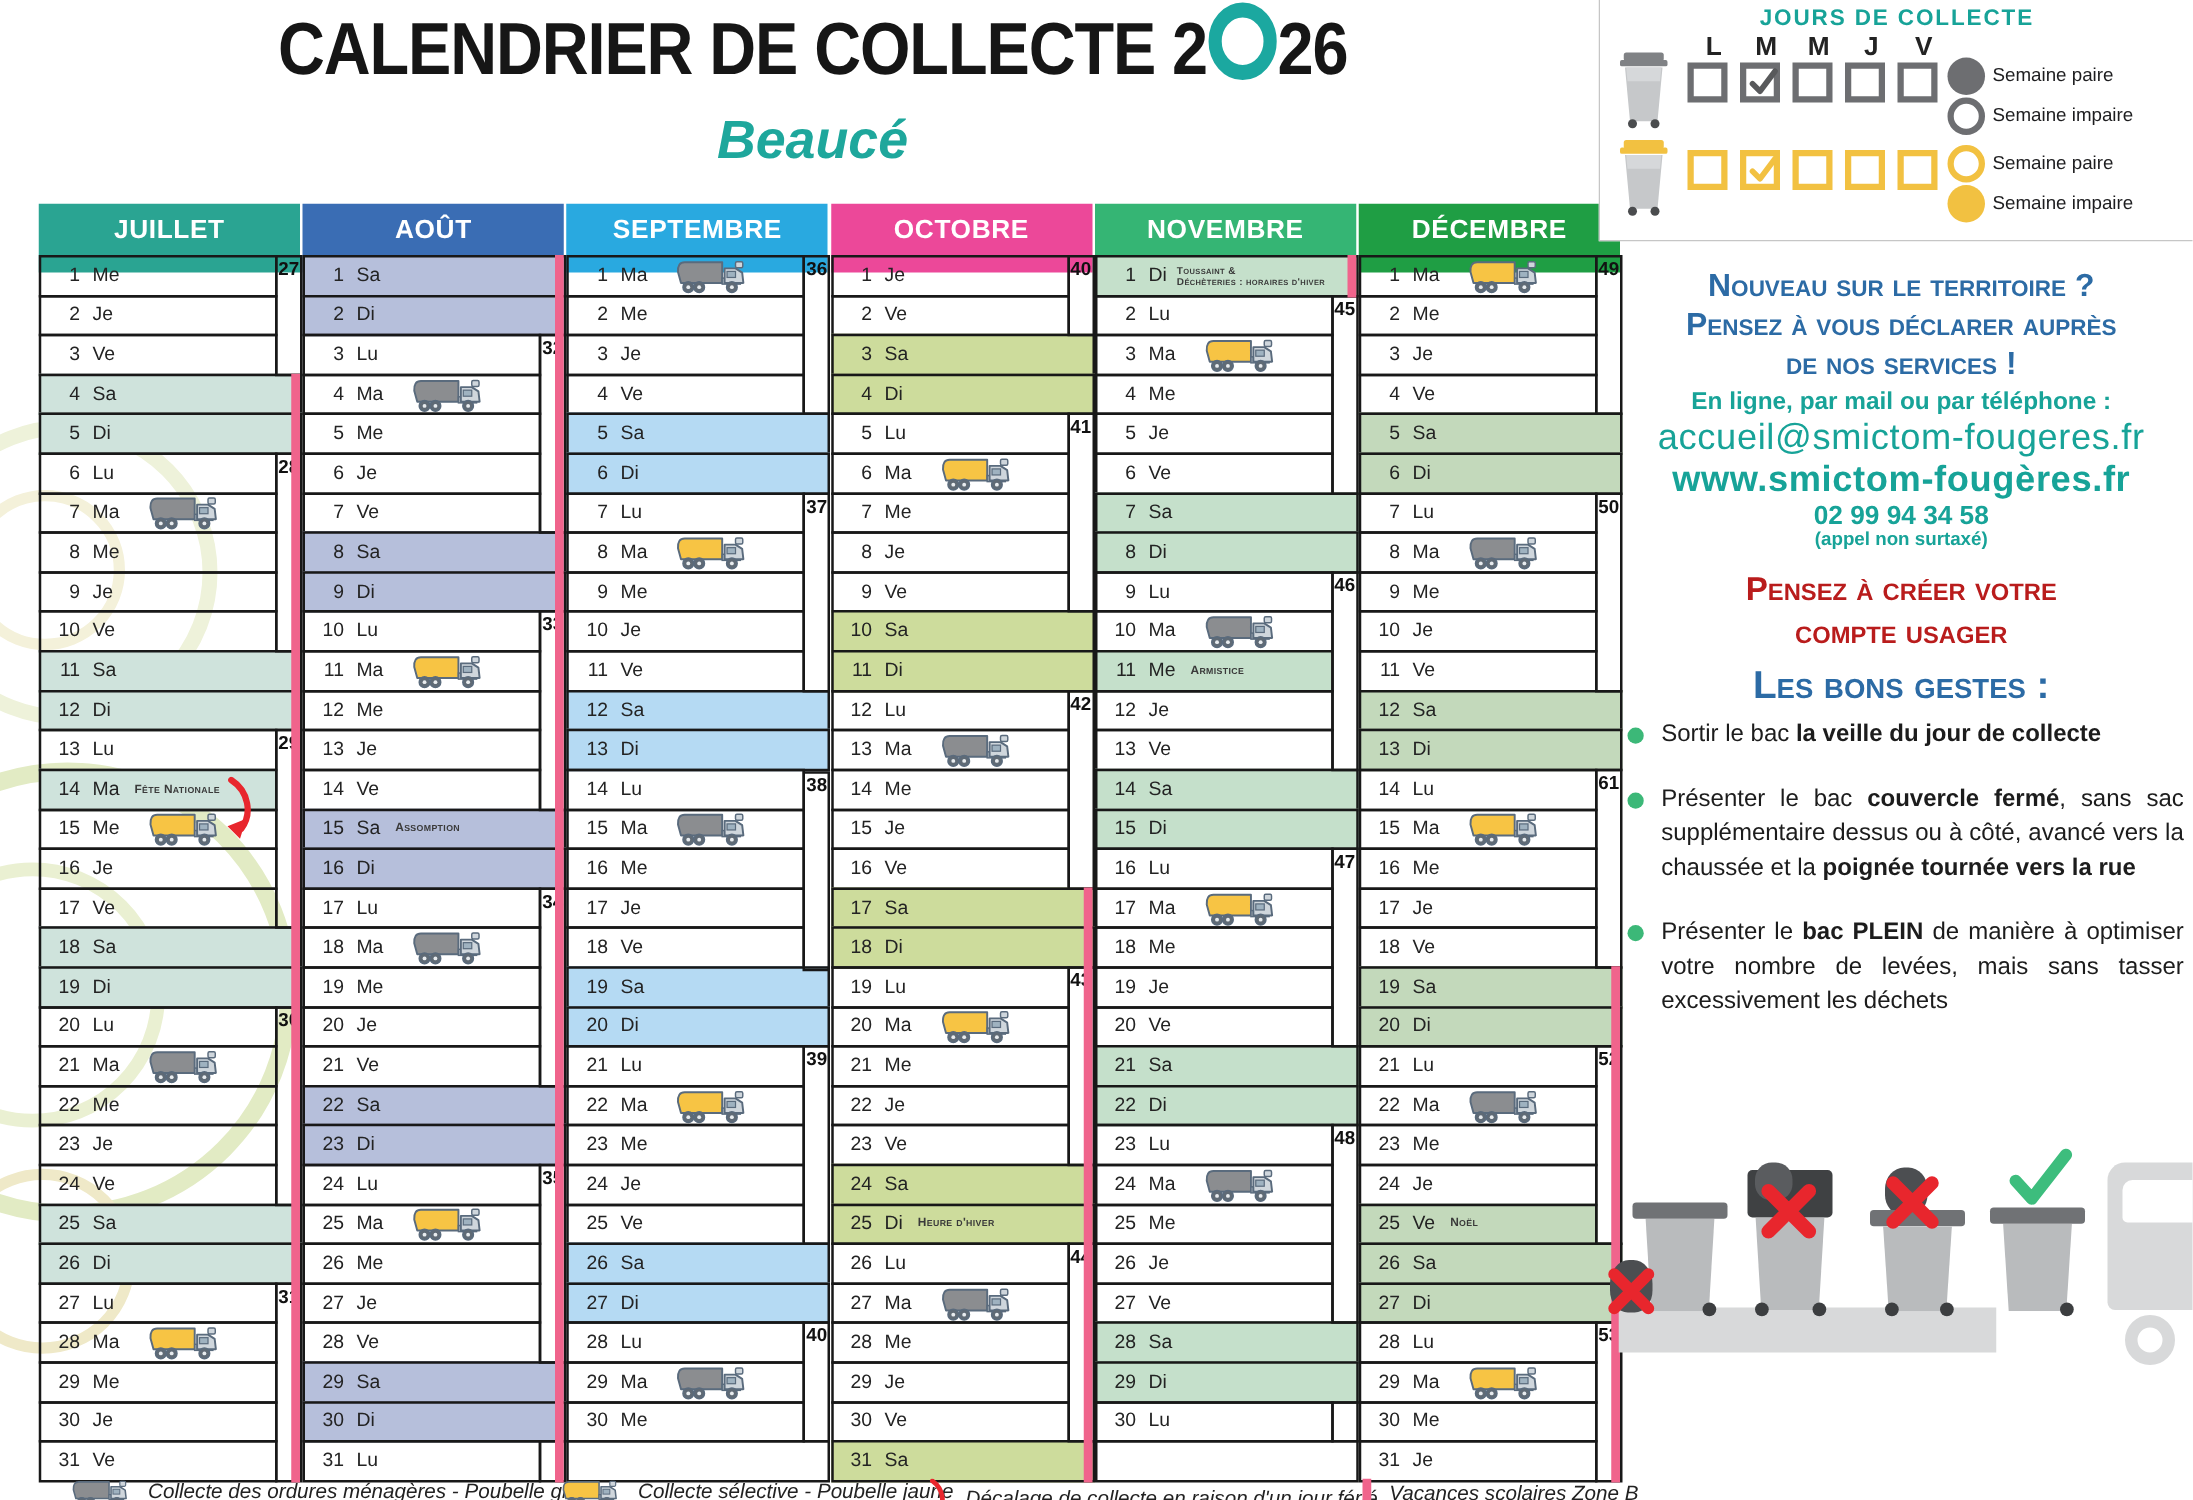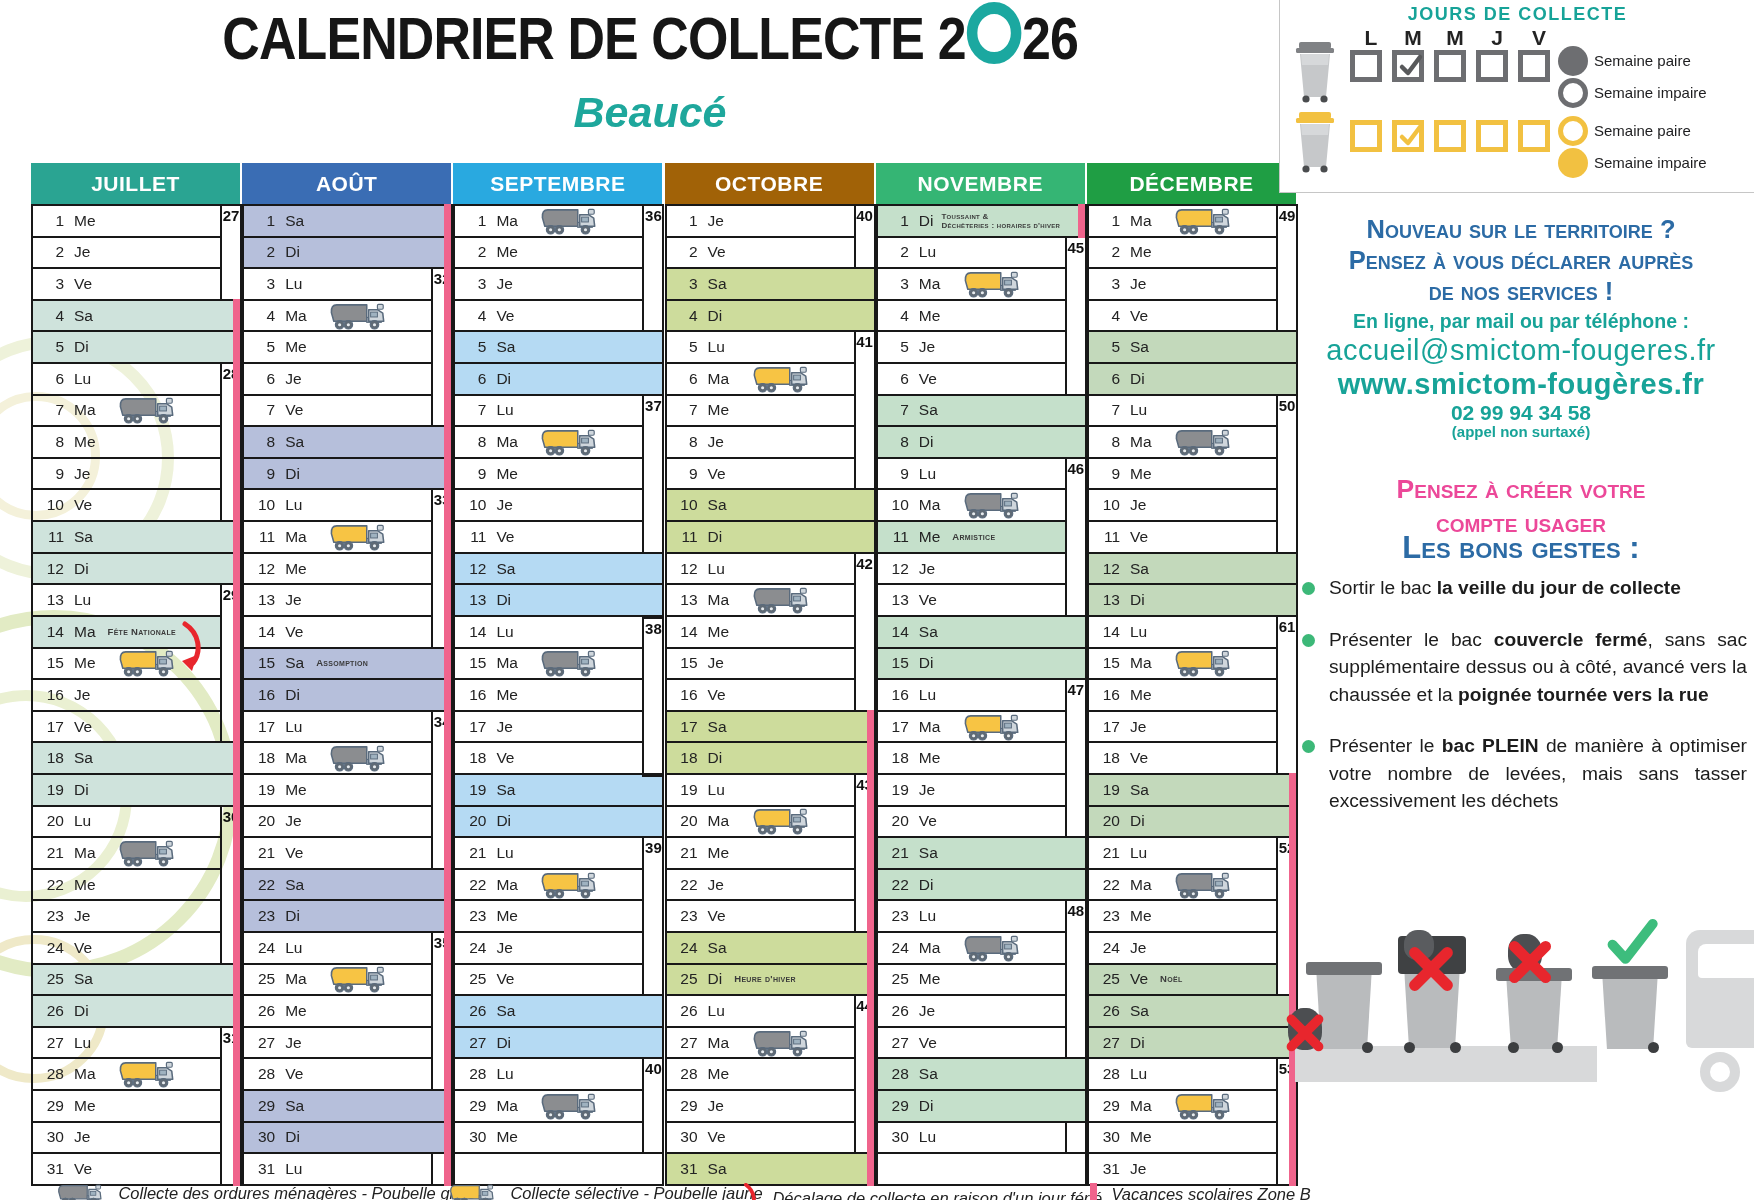"JUILLET" .mhead { height: 41px -> 55px }
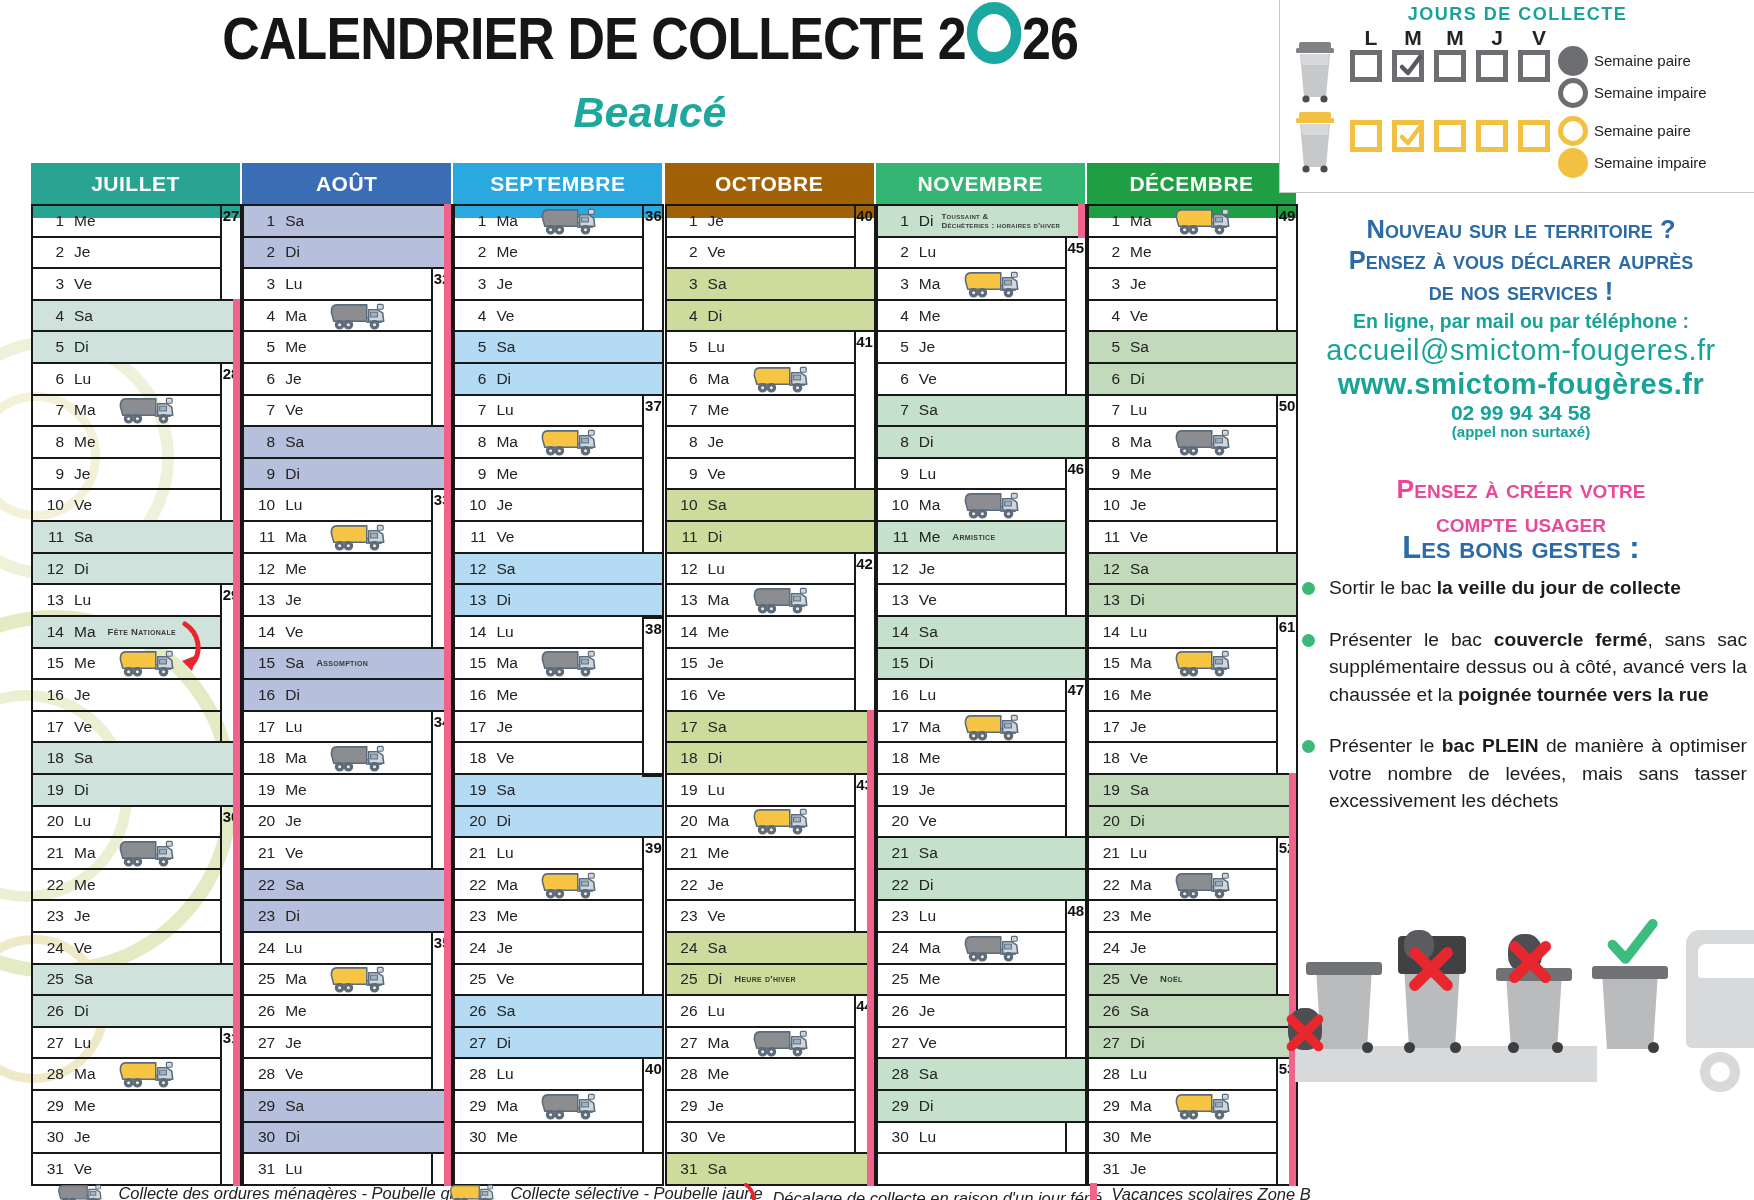"OCTOBRE" div.mhead { background: #a16207 -> #ec4899 }
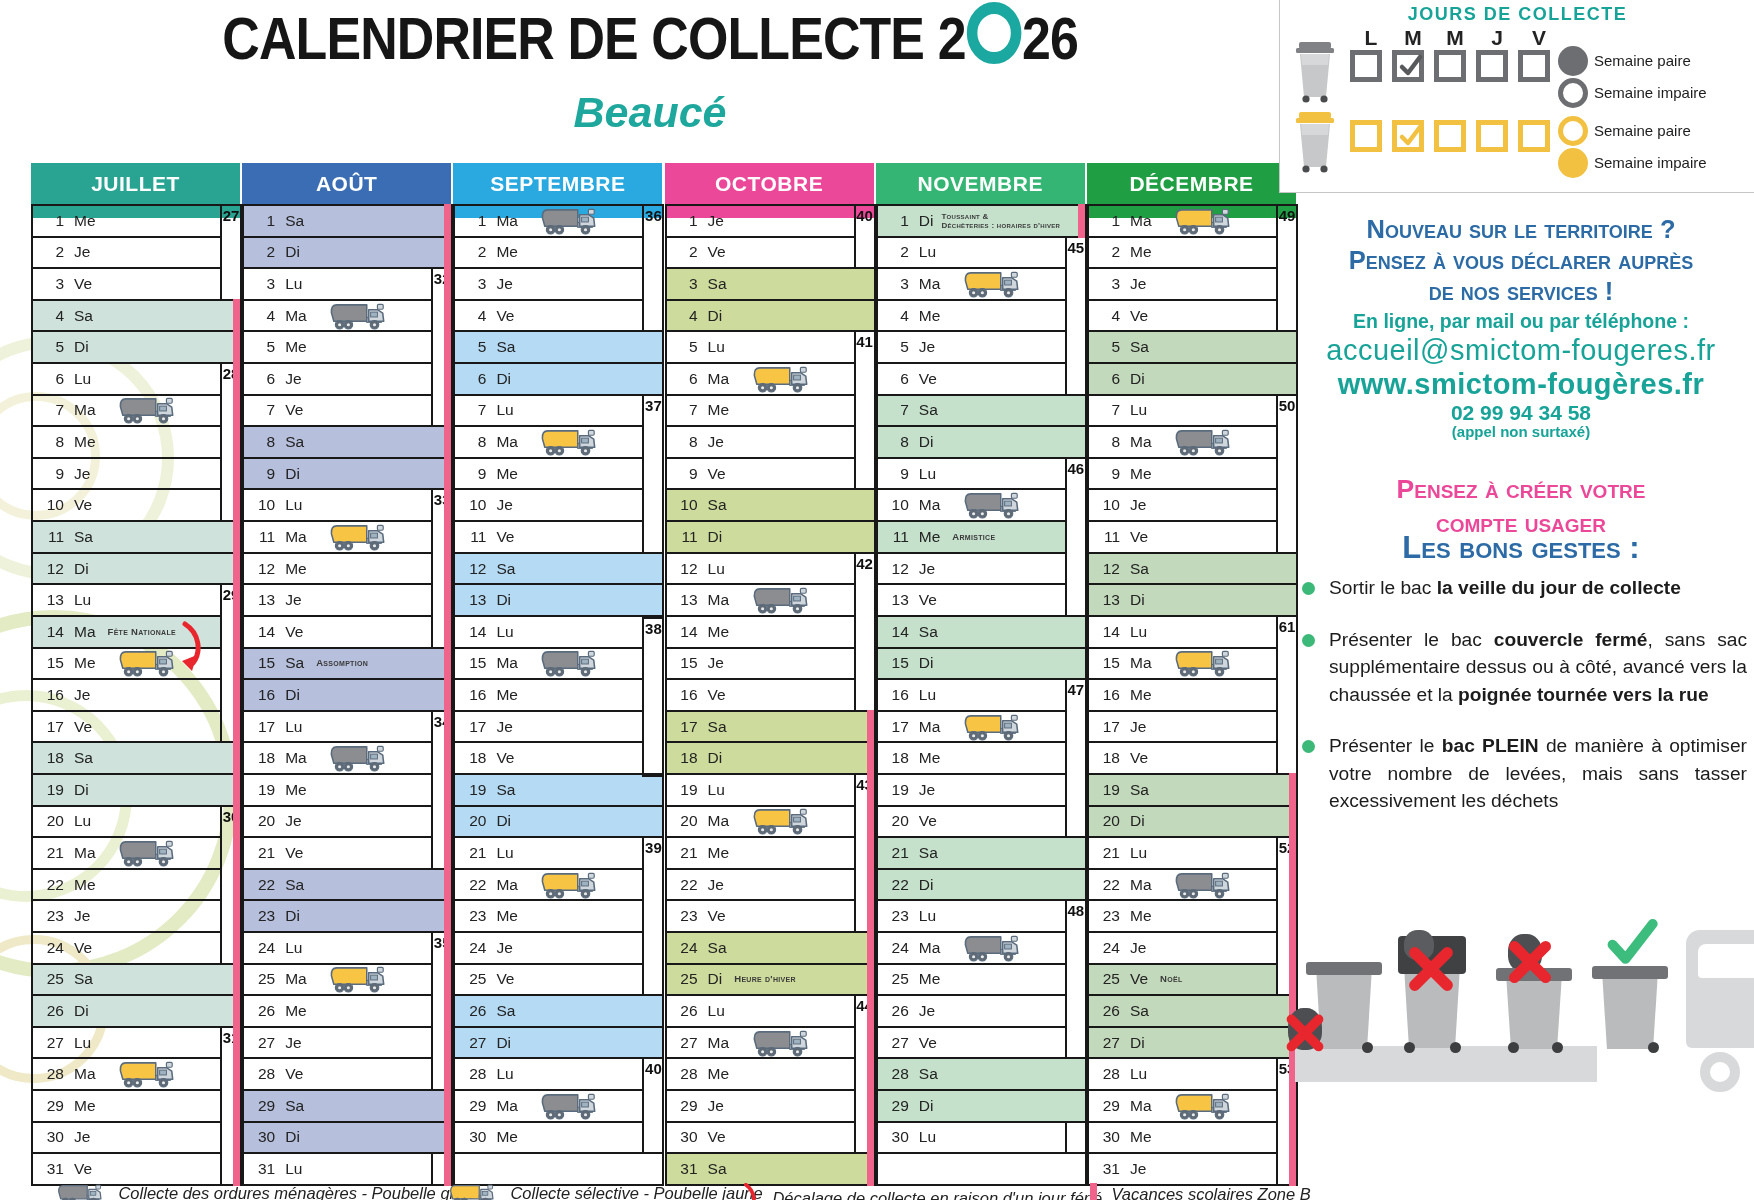"Pensez à créer votre" #account-block { color: #ec4899 -> #b91c1c; top: 472px -> 454px }
